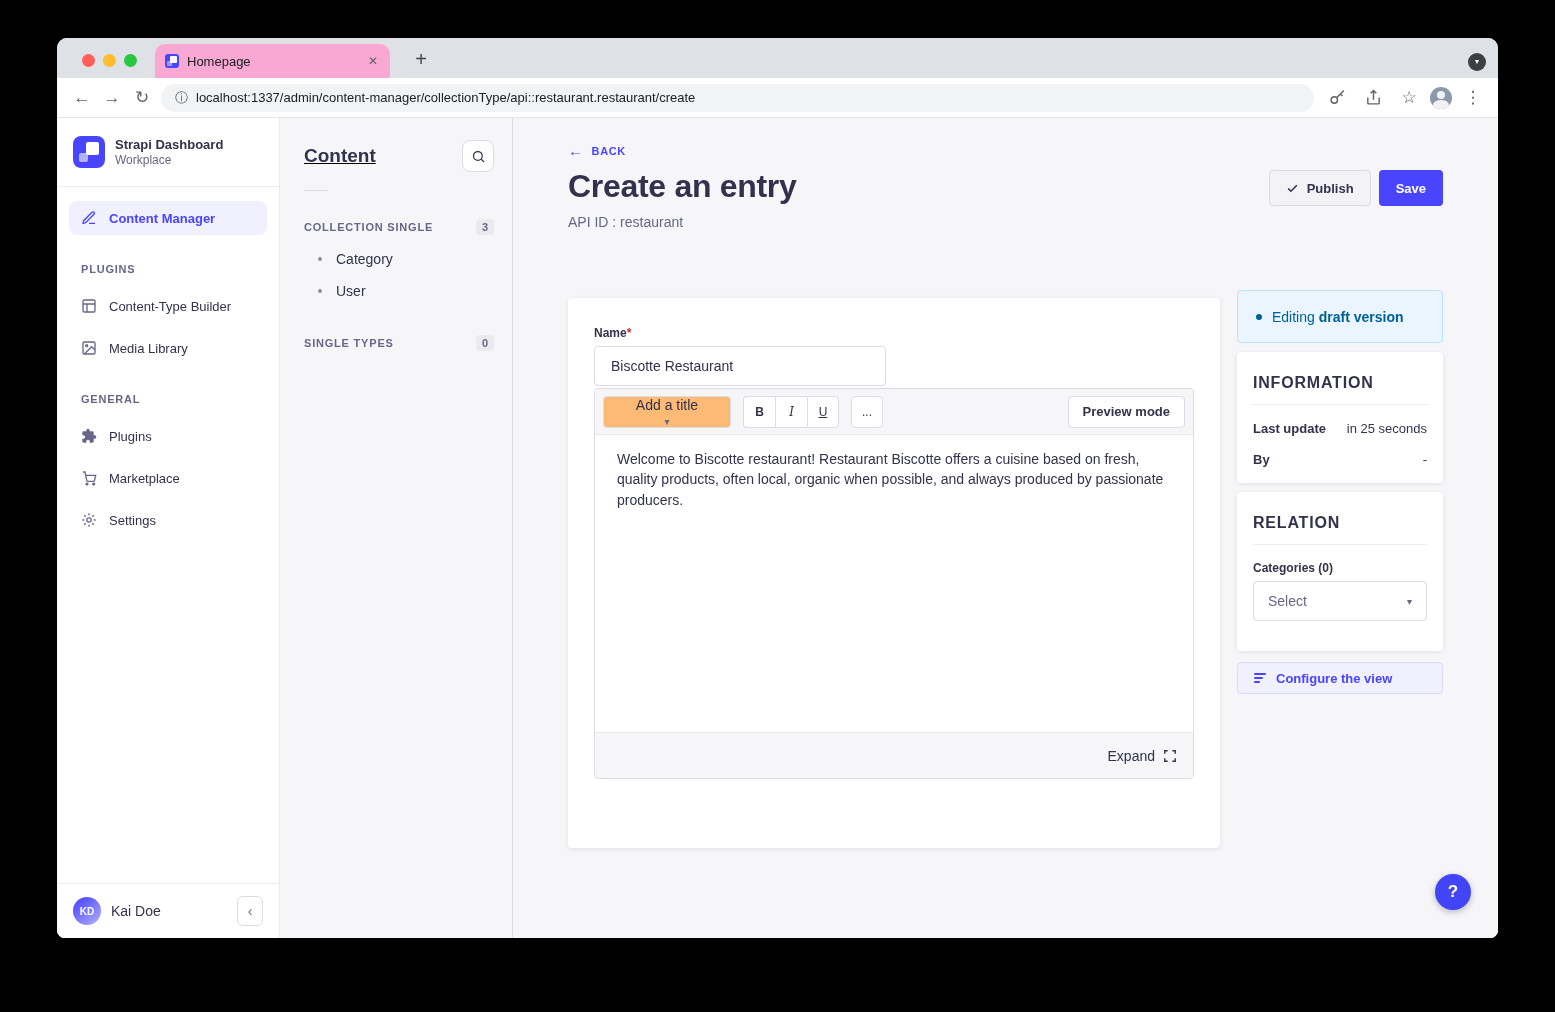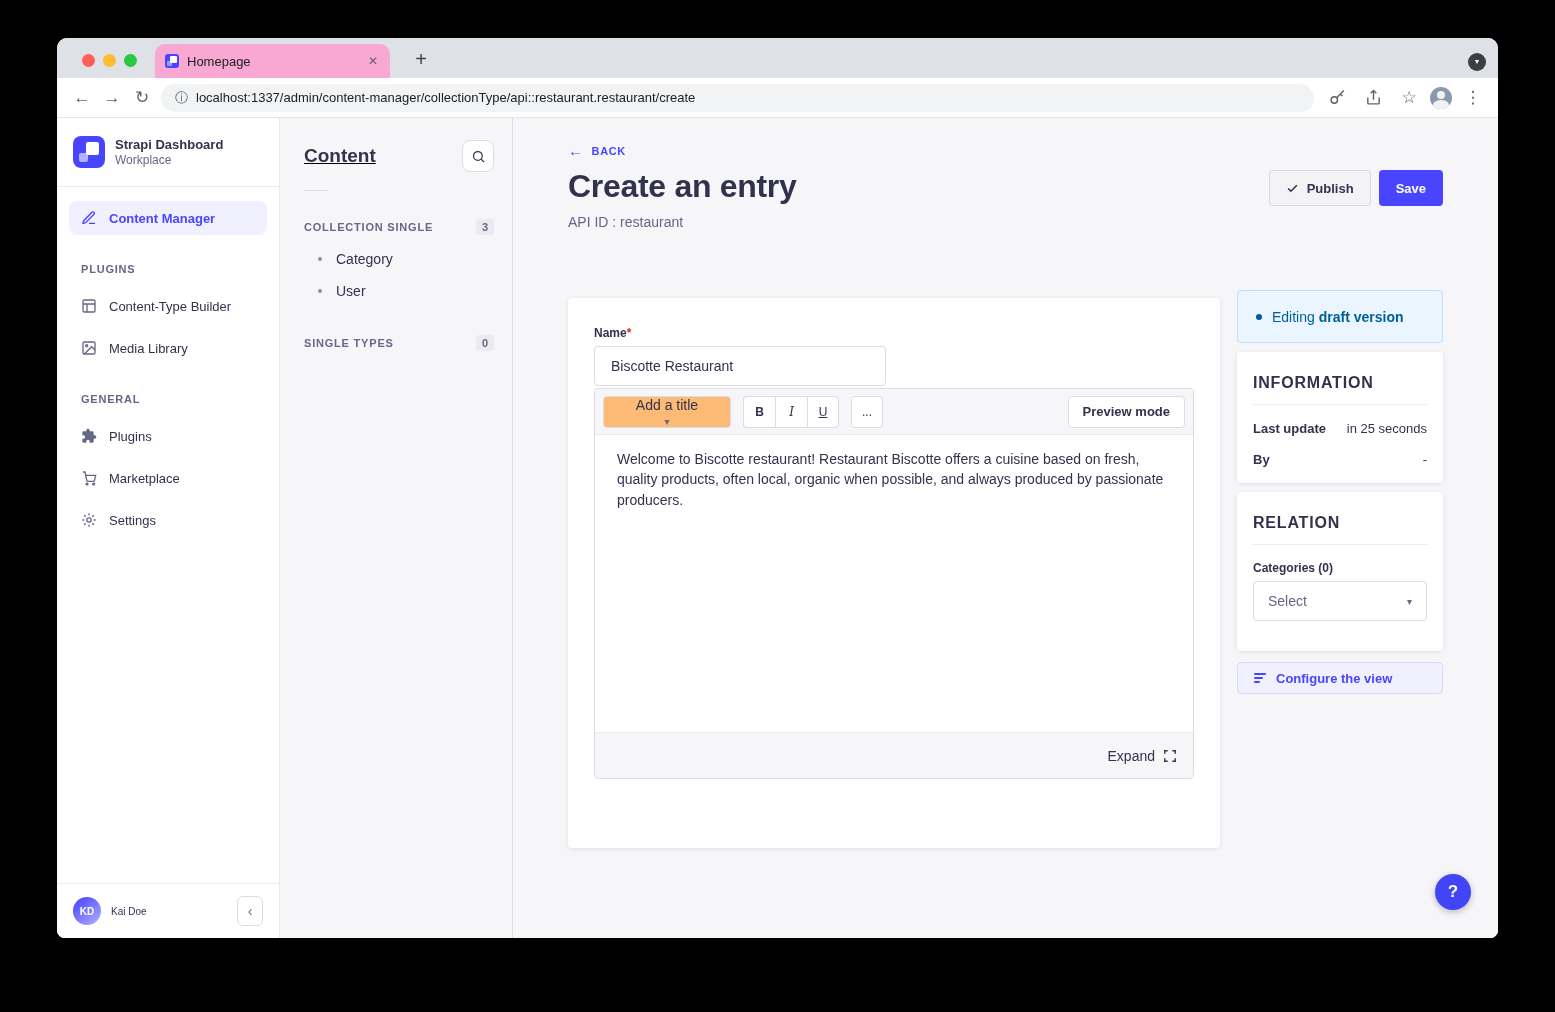"Kai Doe" .kd-name { font-size: 10px -> 14px }
